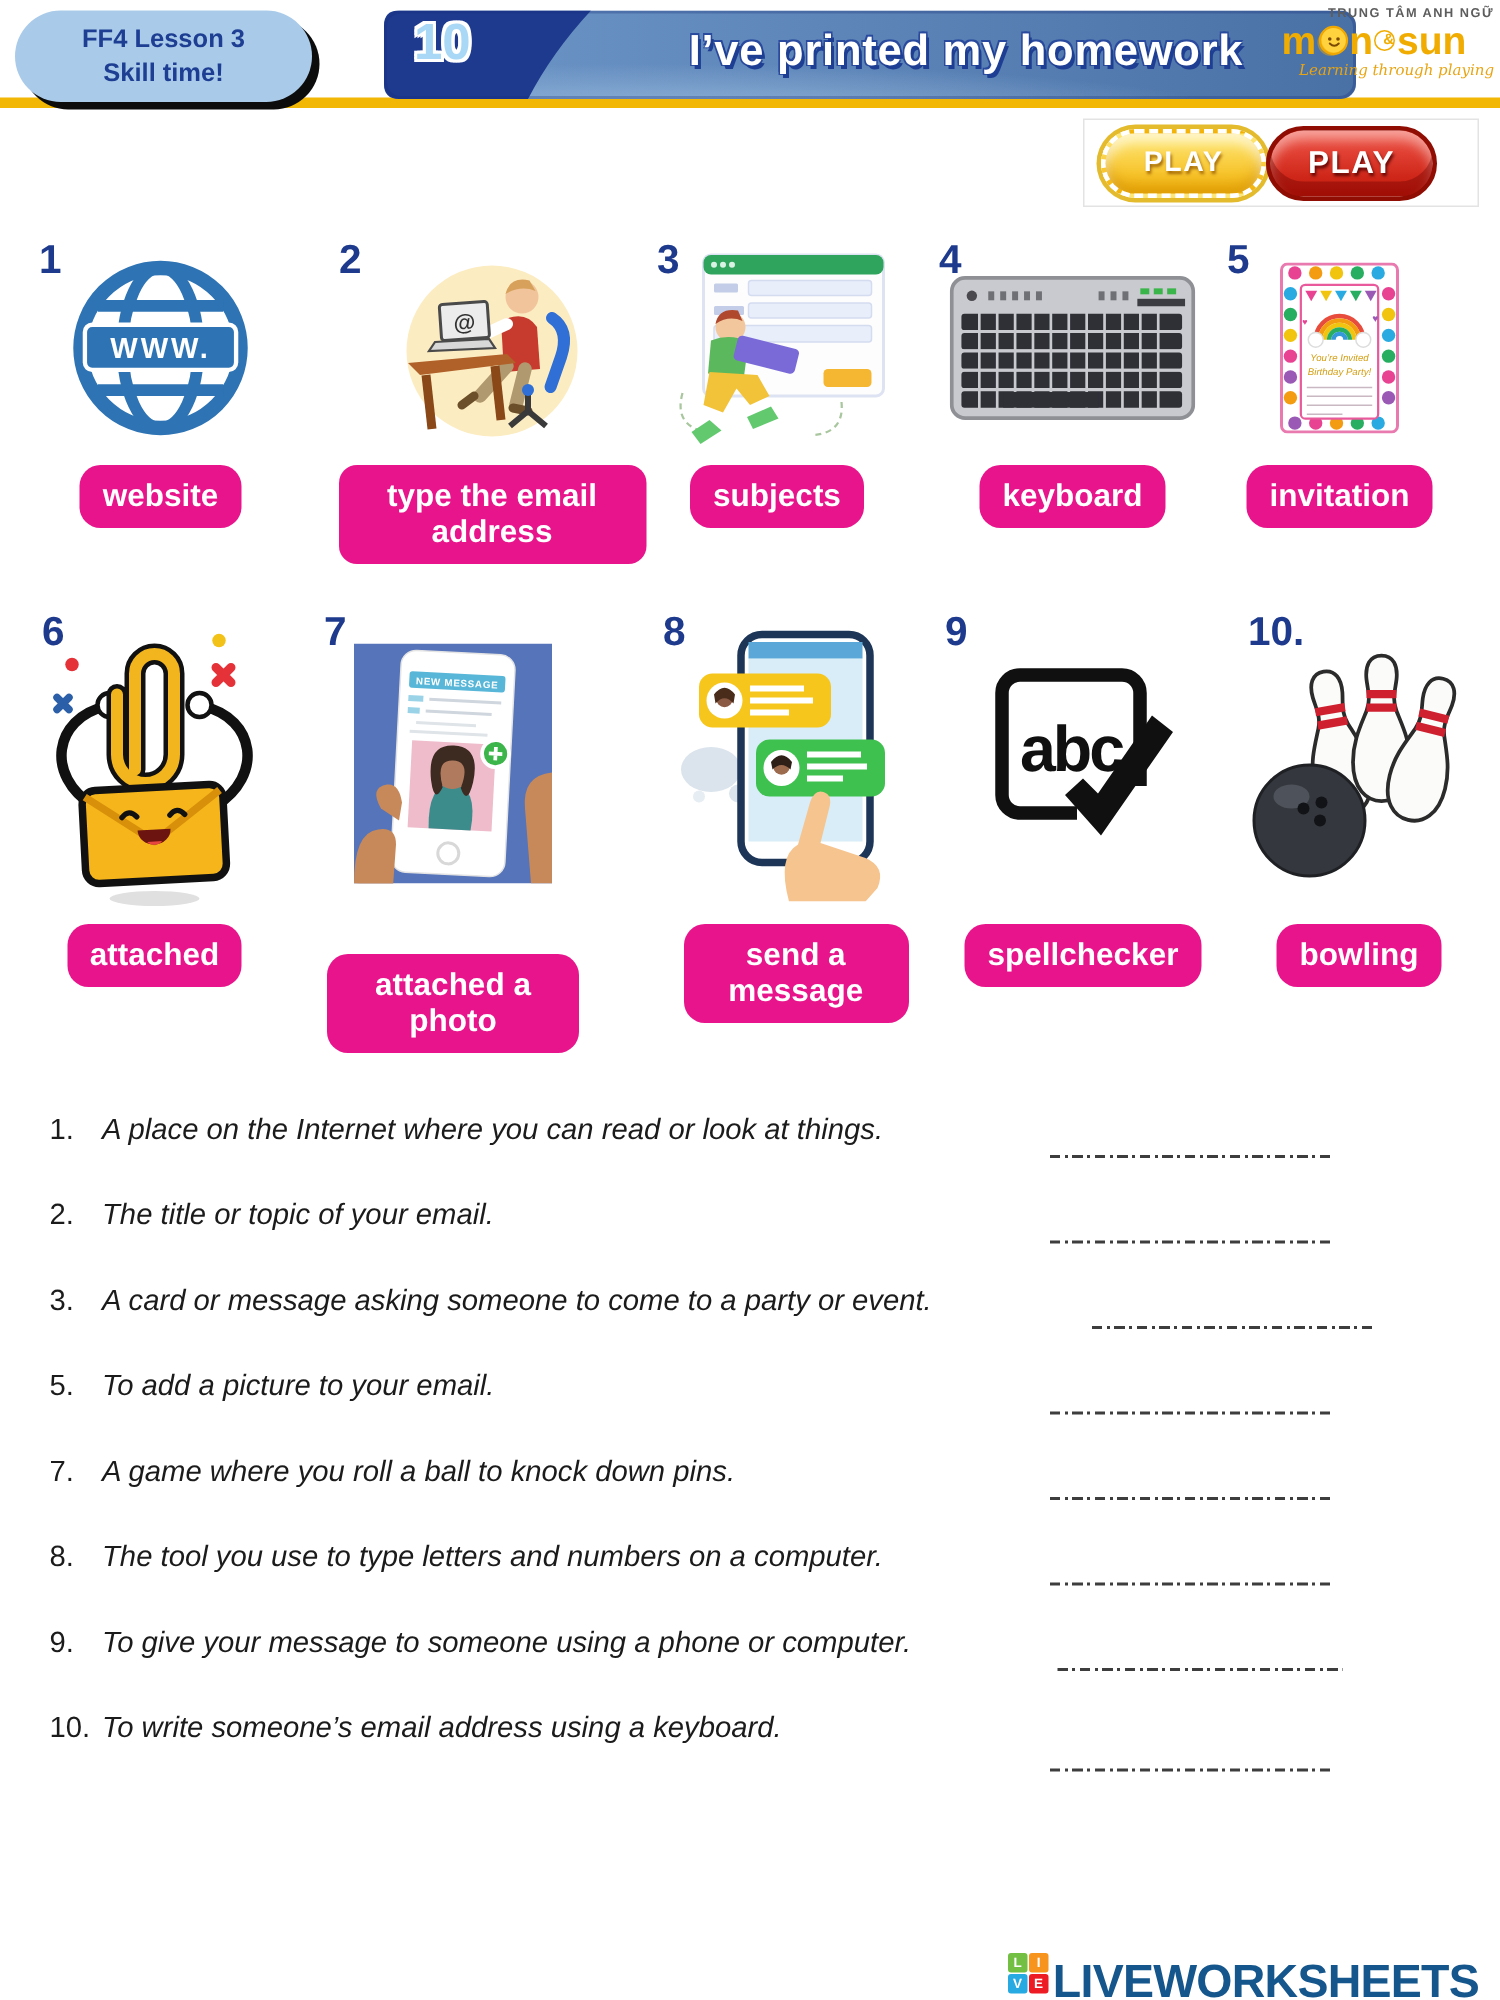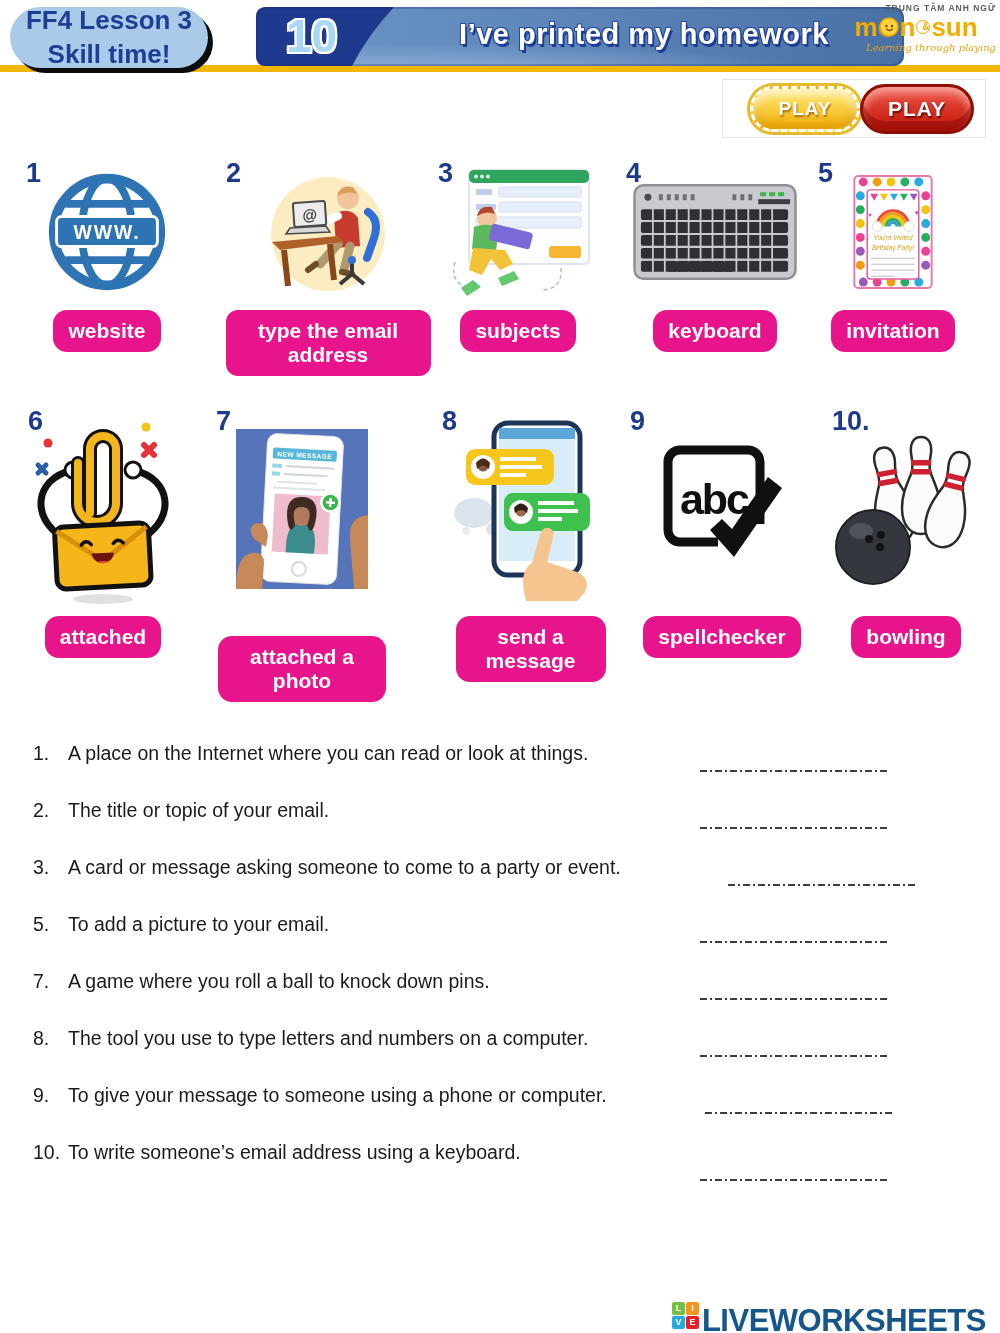"FF4 Lesson 3" .badge { font-size: 26px -> 17px }
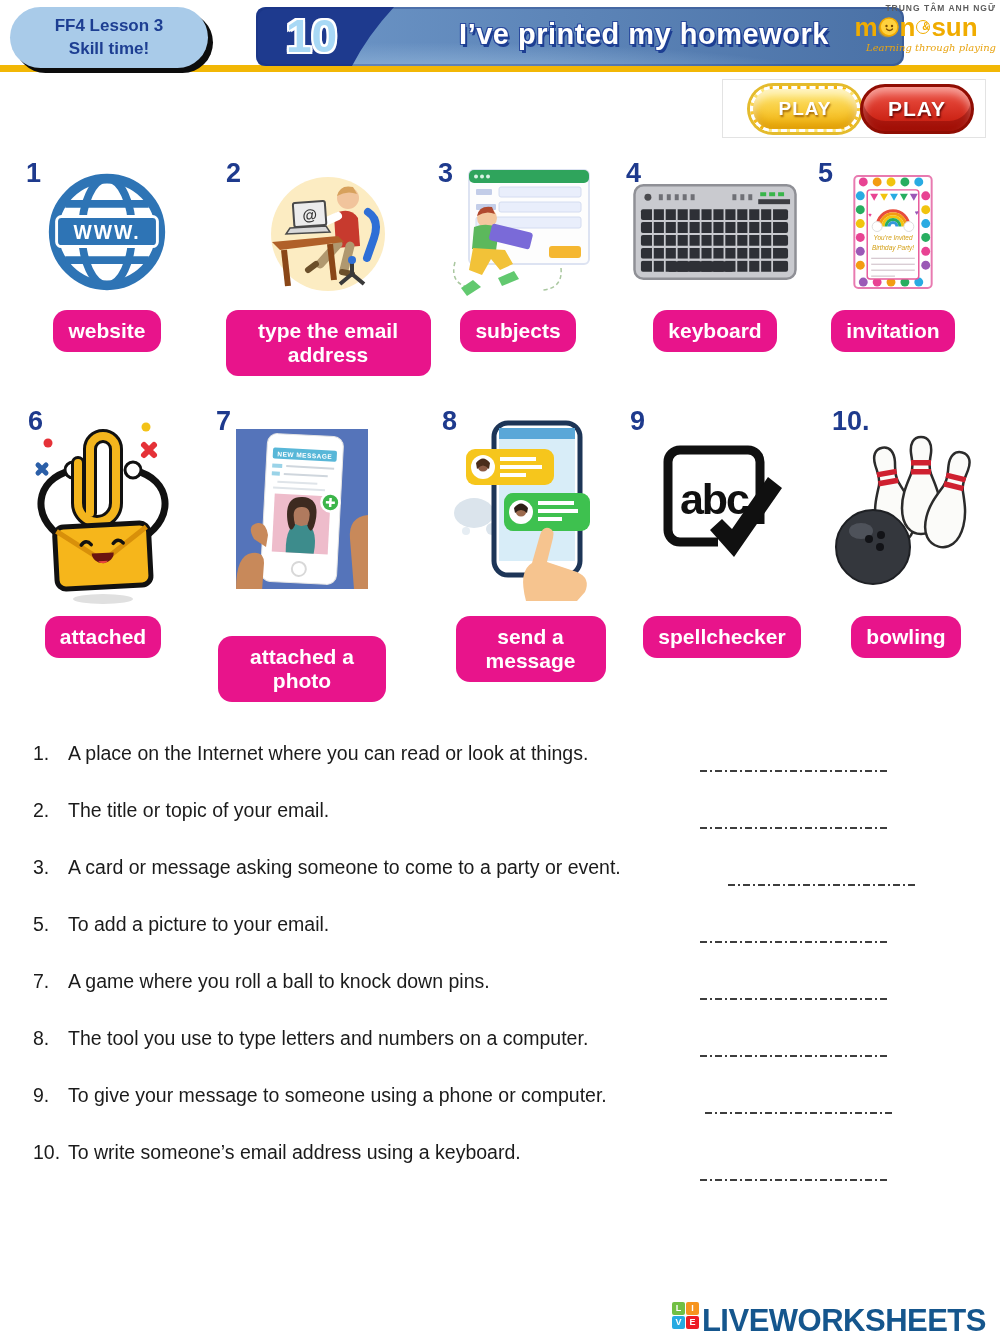"10" .banner .num10 { font-size: 46px -> 34px; left: 30px -> 20px }
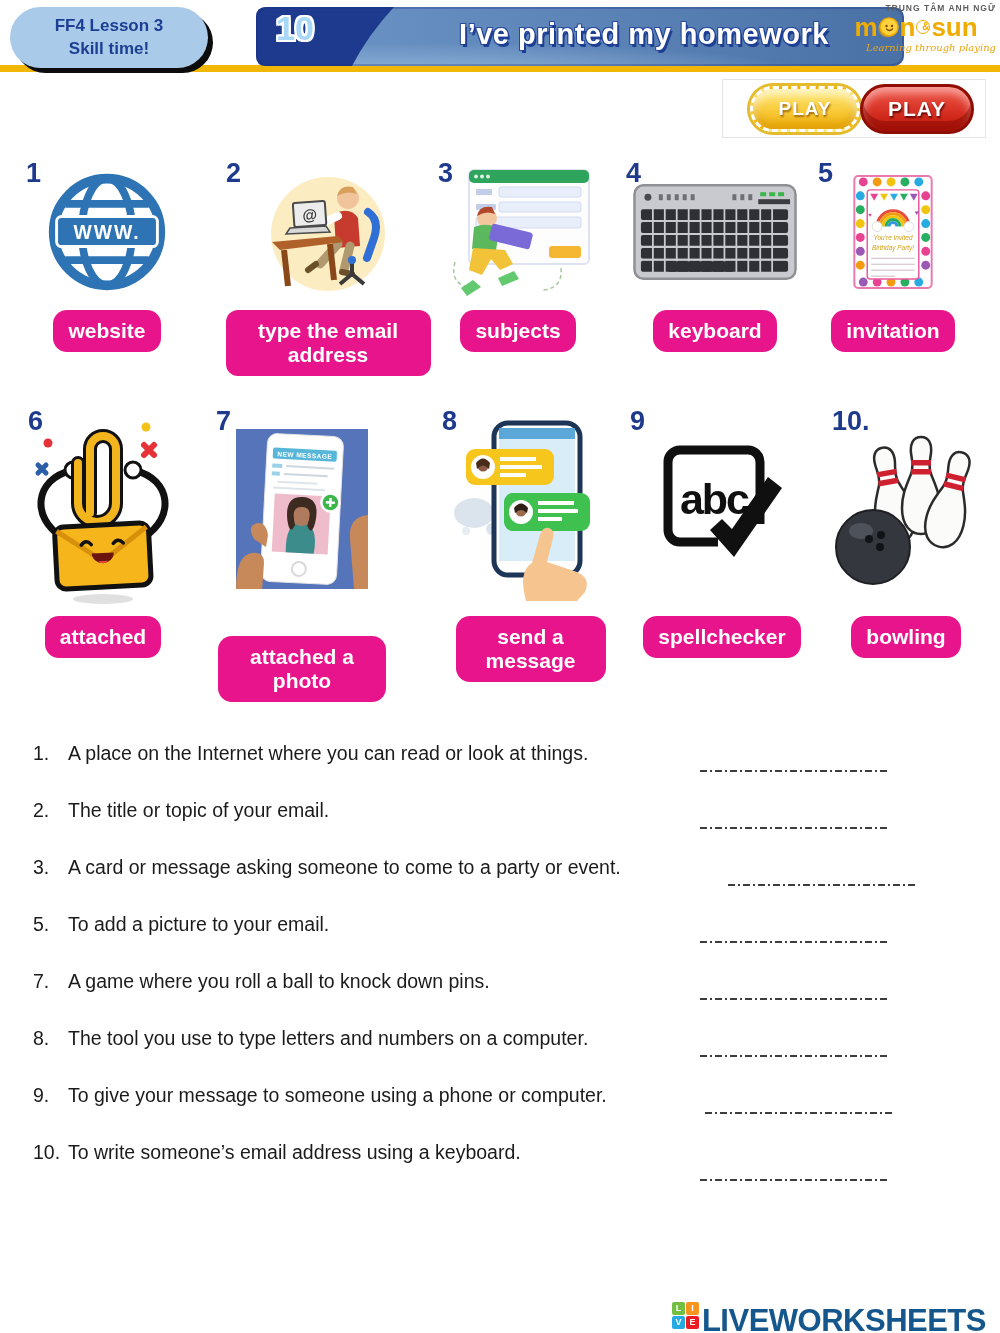"PLAY" .playbox { justify-content: flex-end -> flex-start }
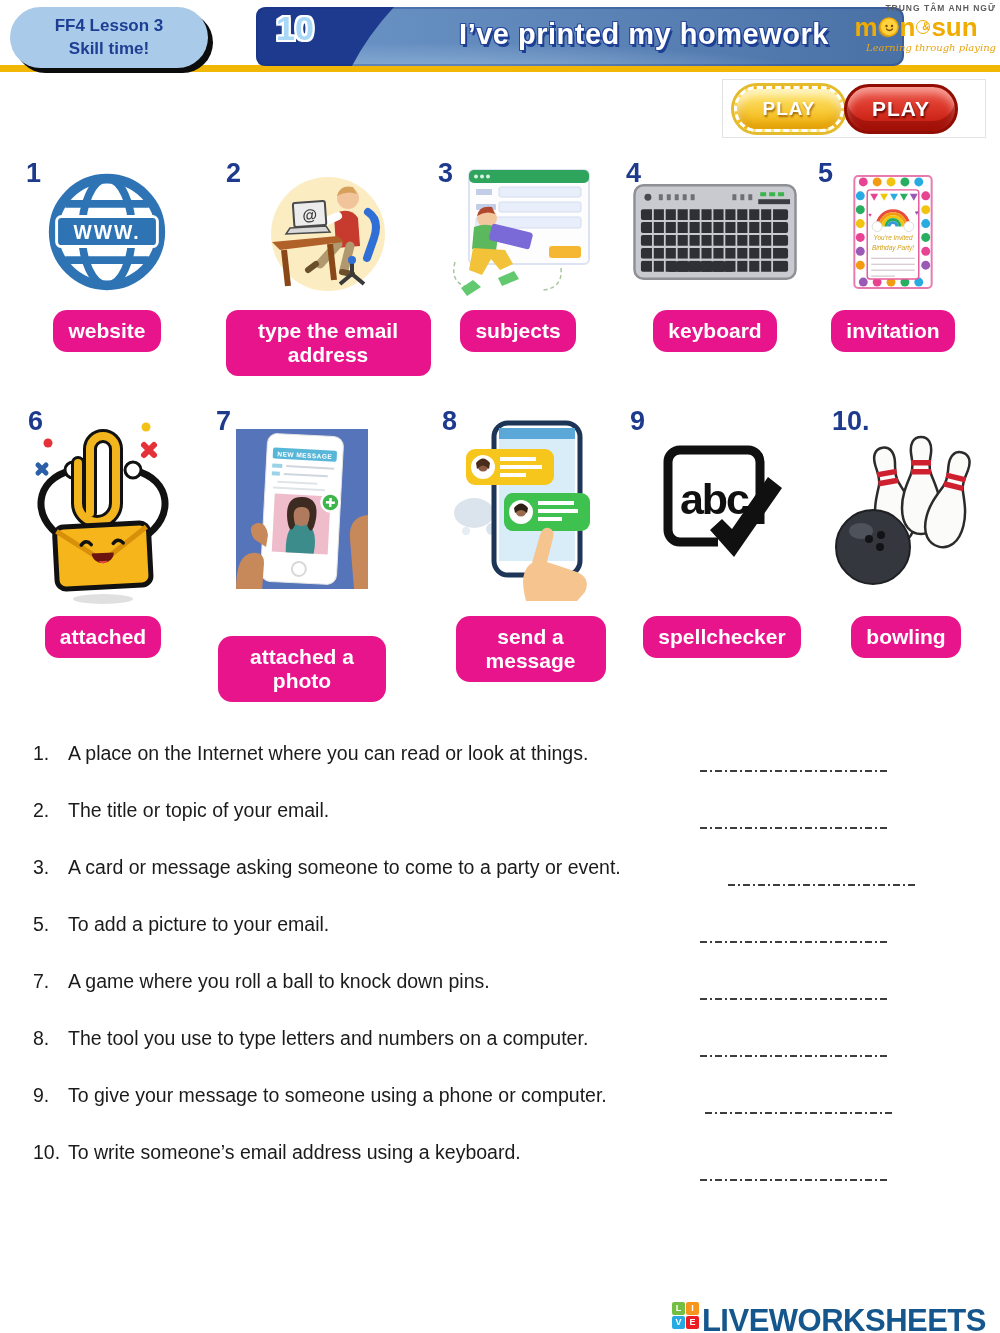"A place on the Internet" .q-text { font-style: none -> italic }
